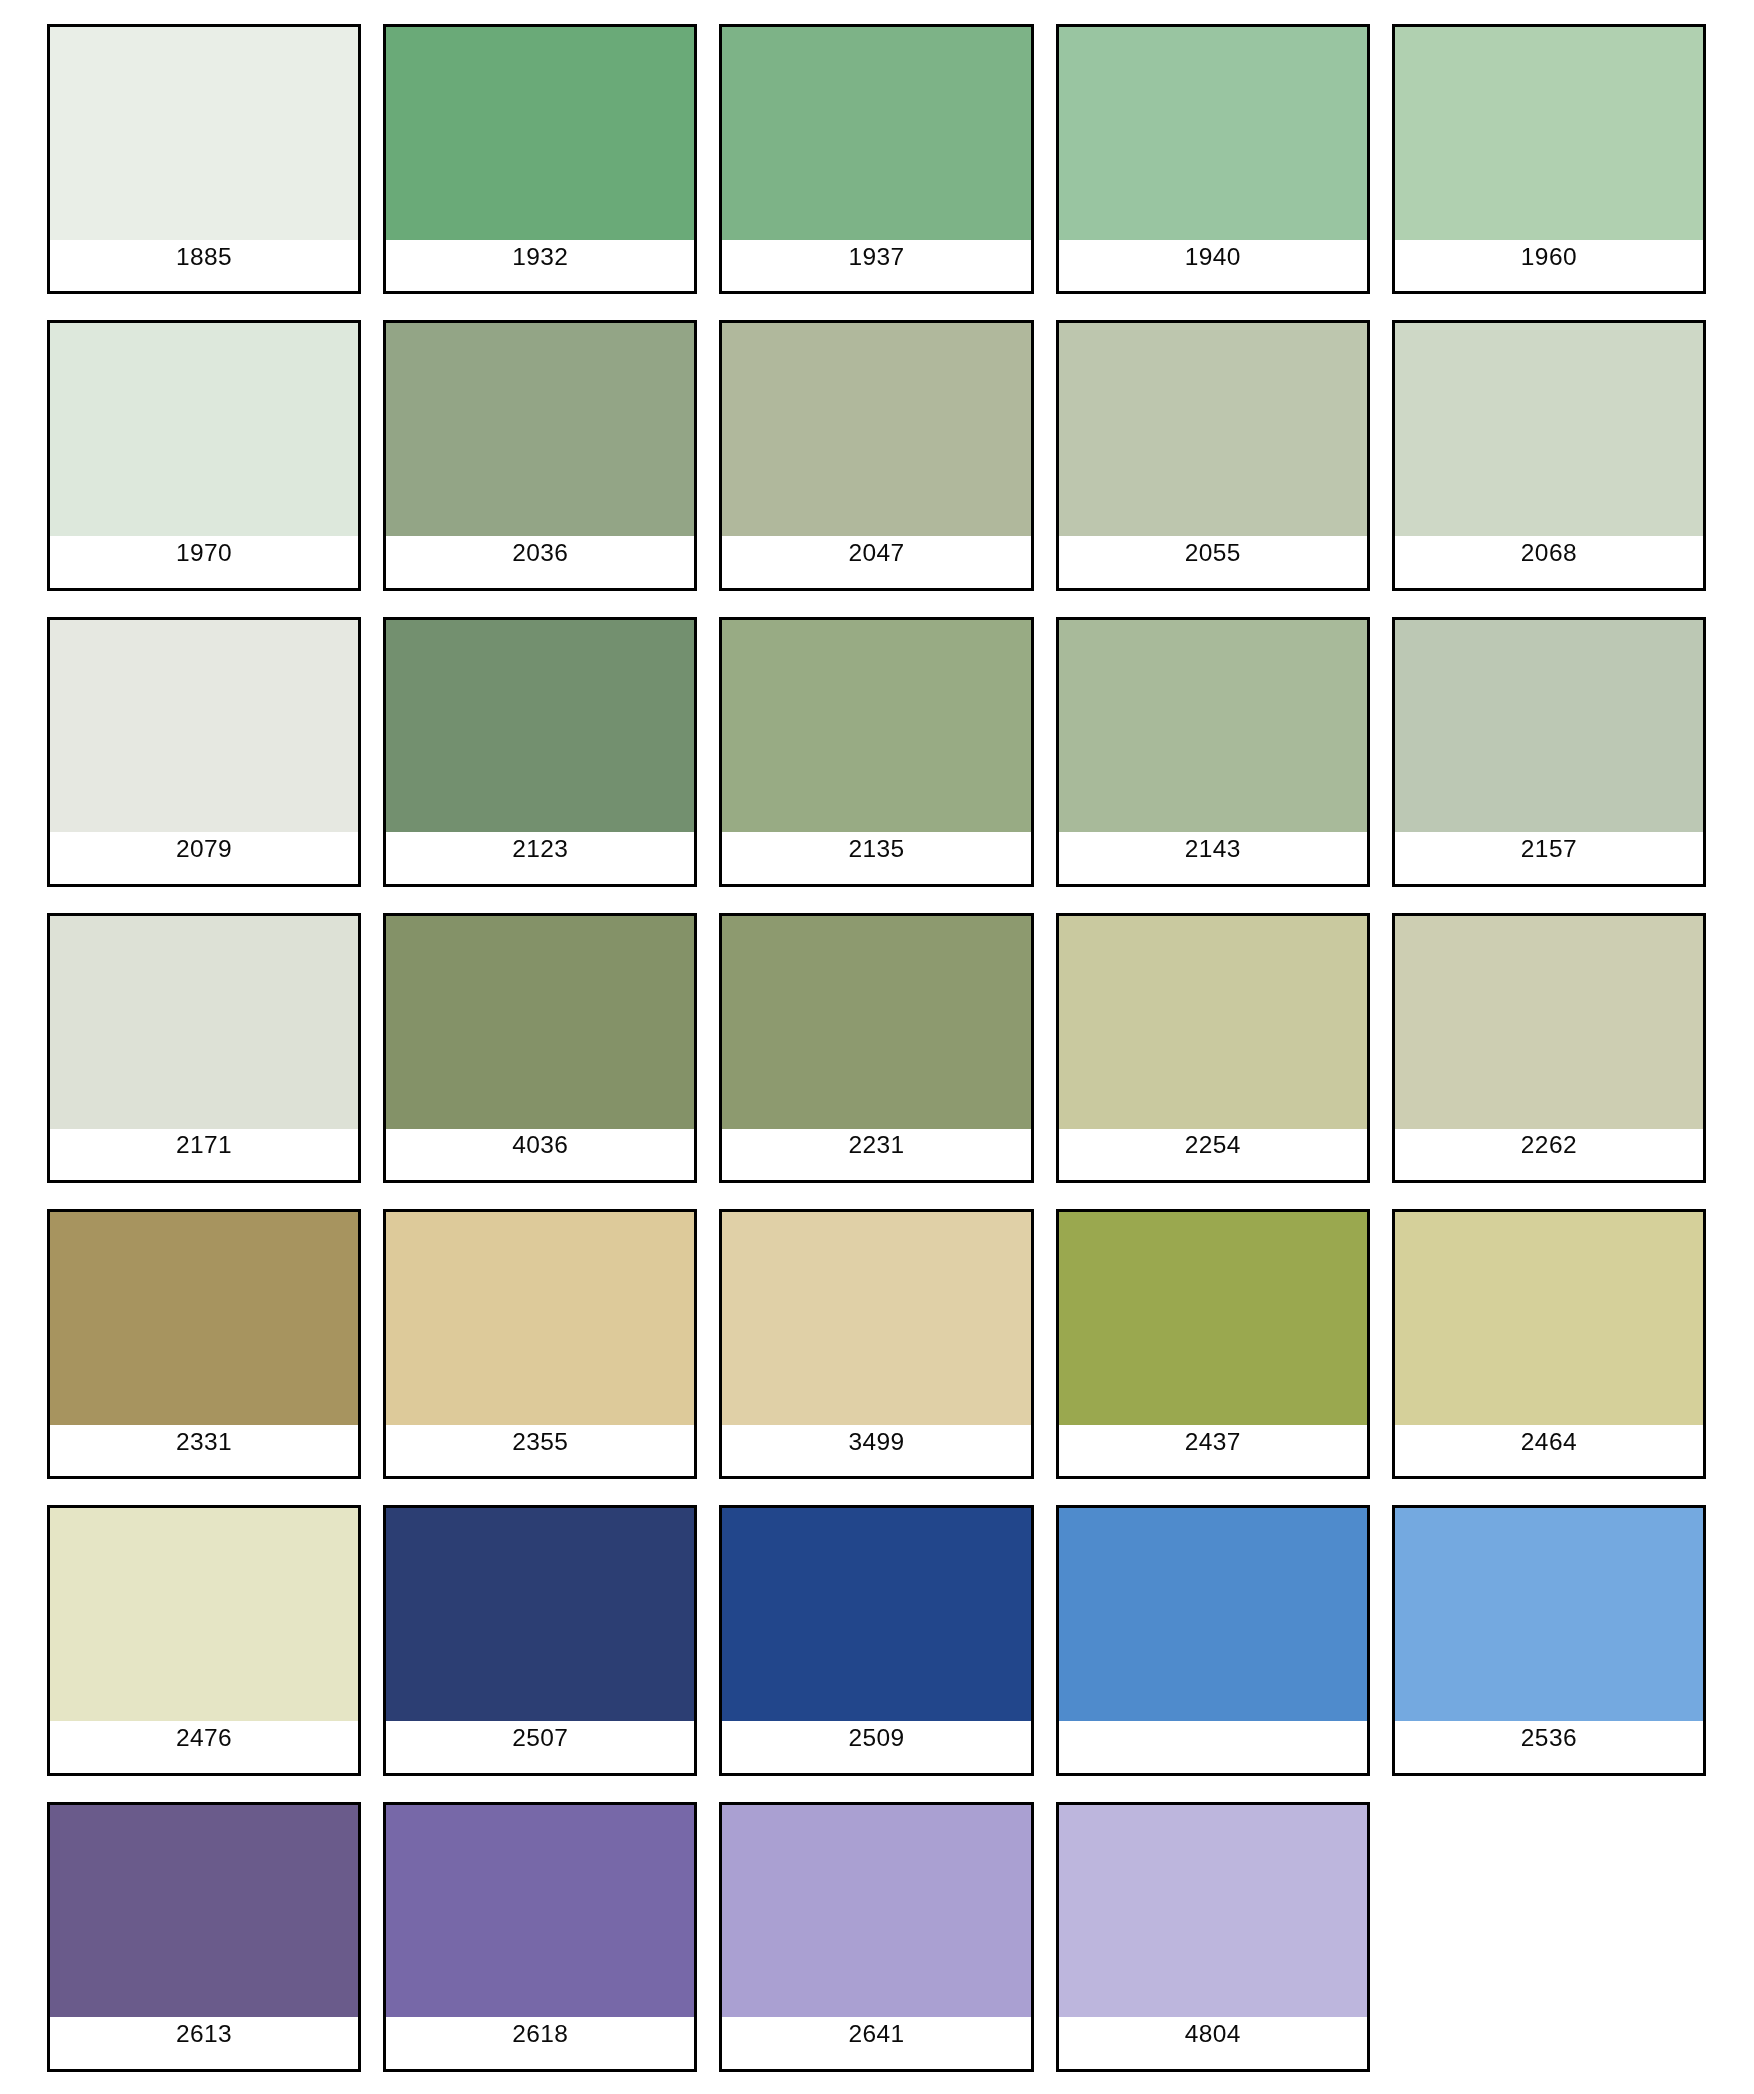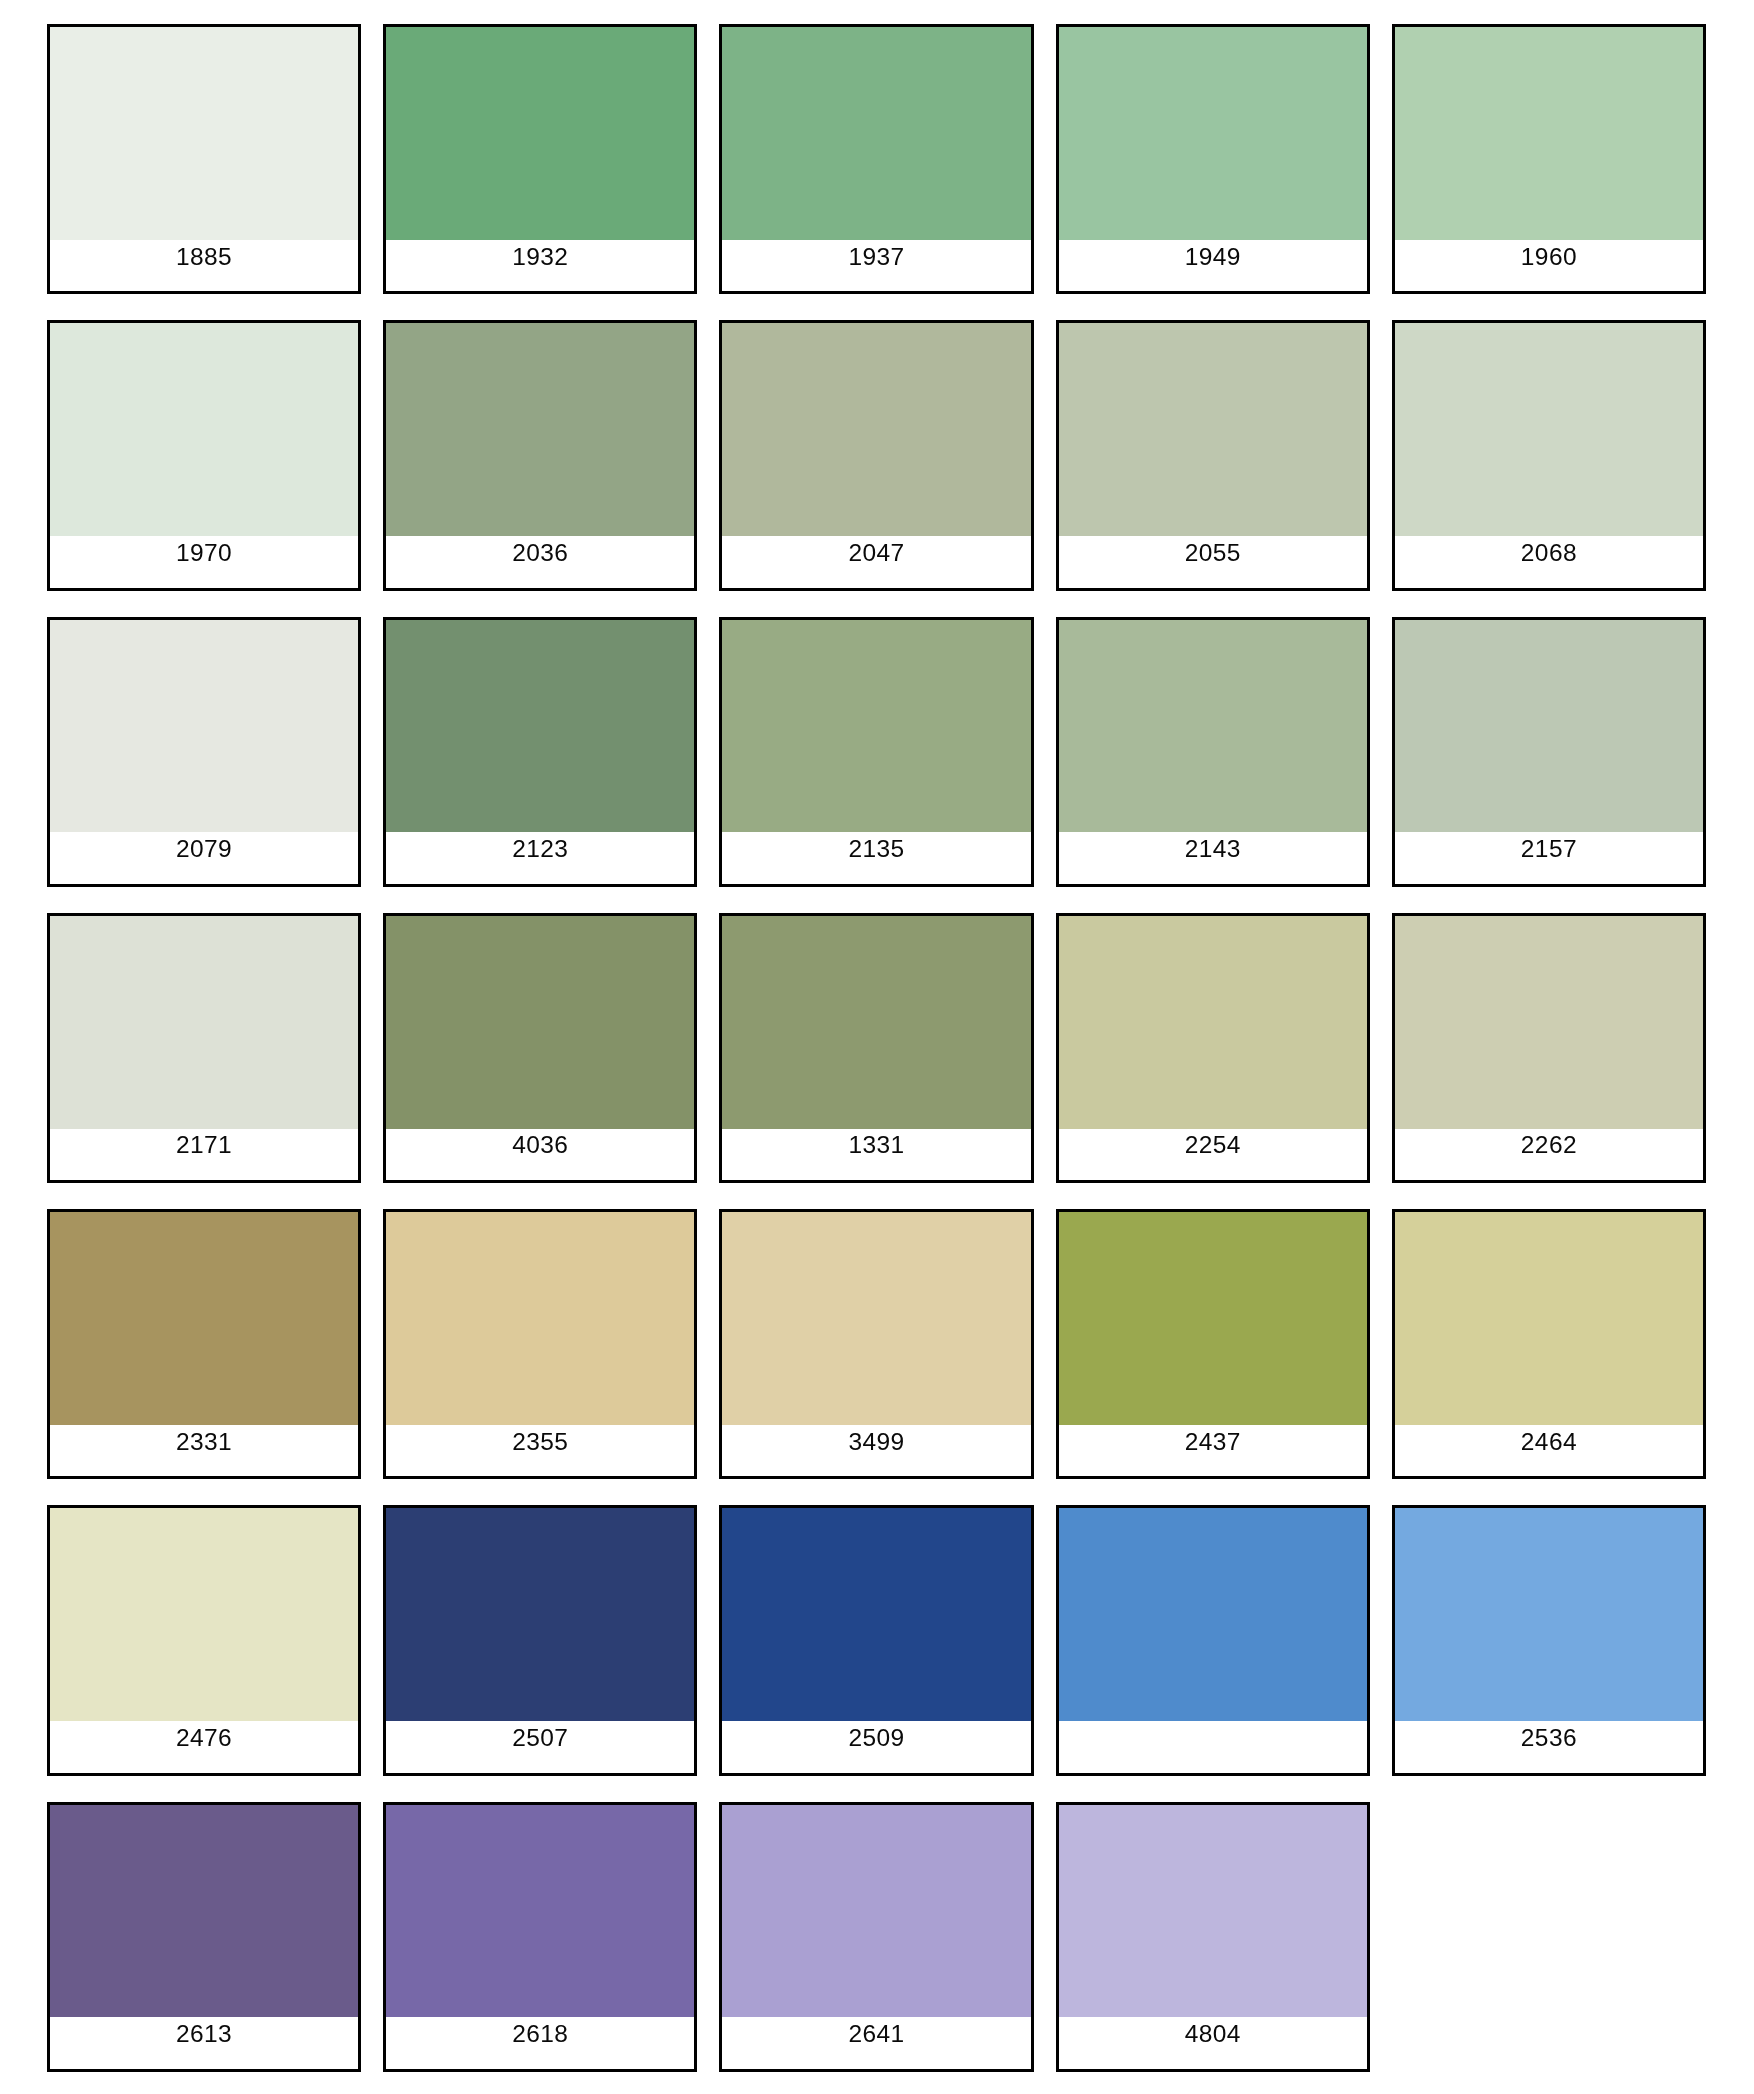"1949" span.swatch-code { text: 1949 -> 1940 }
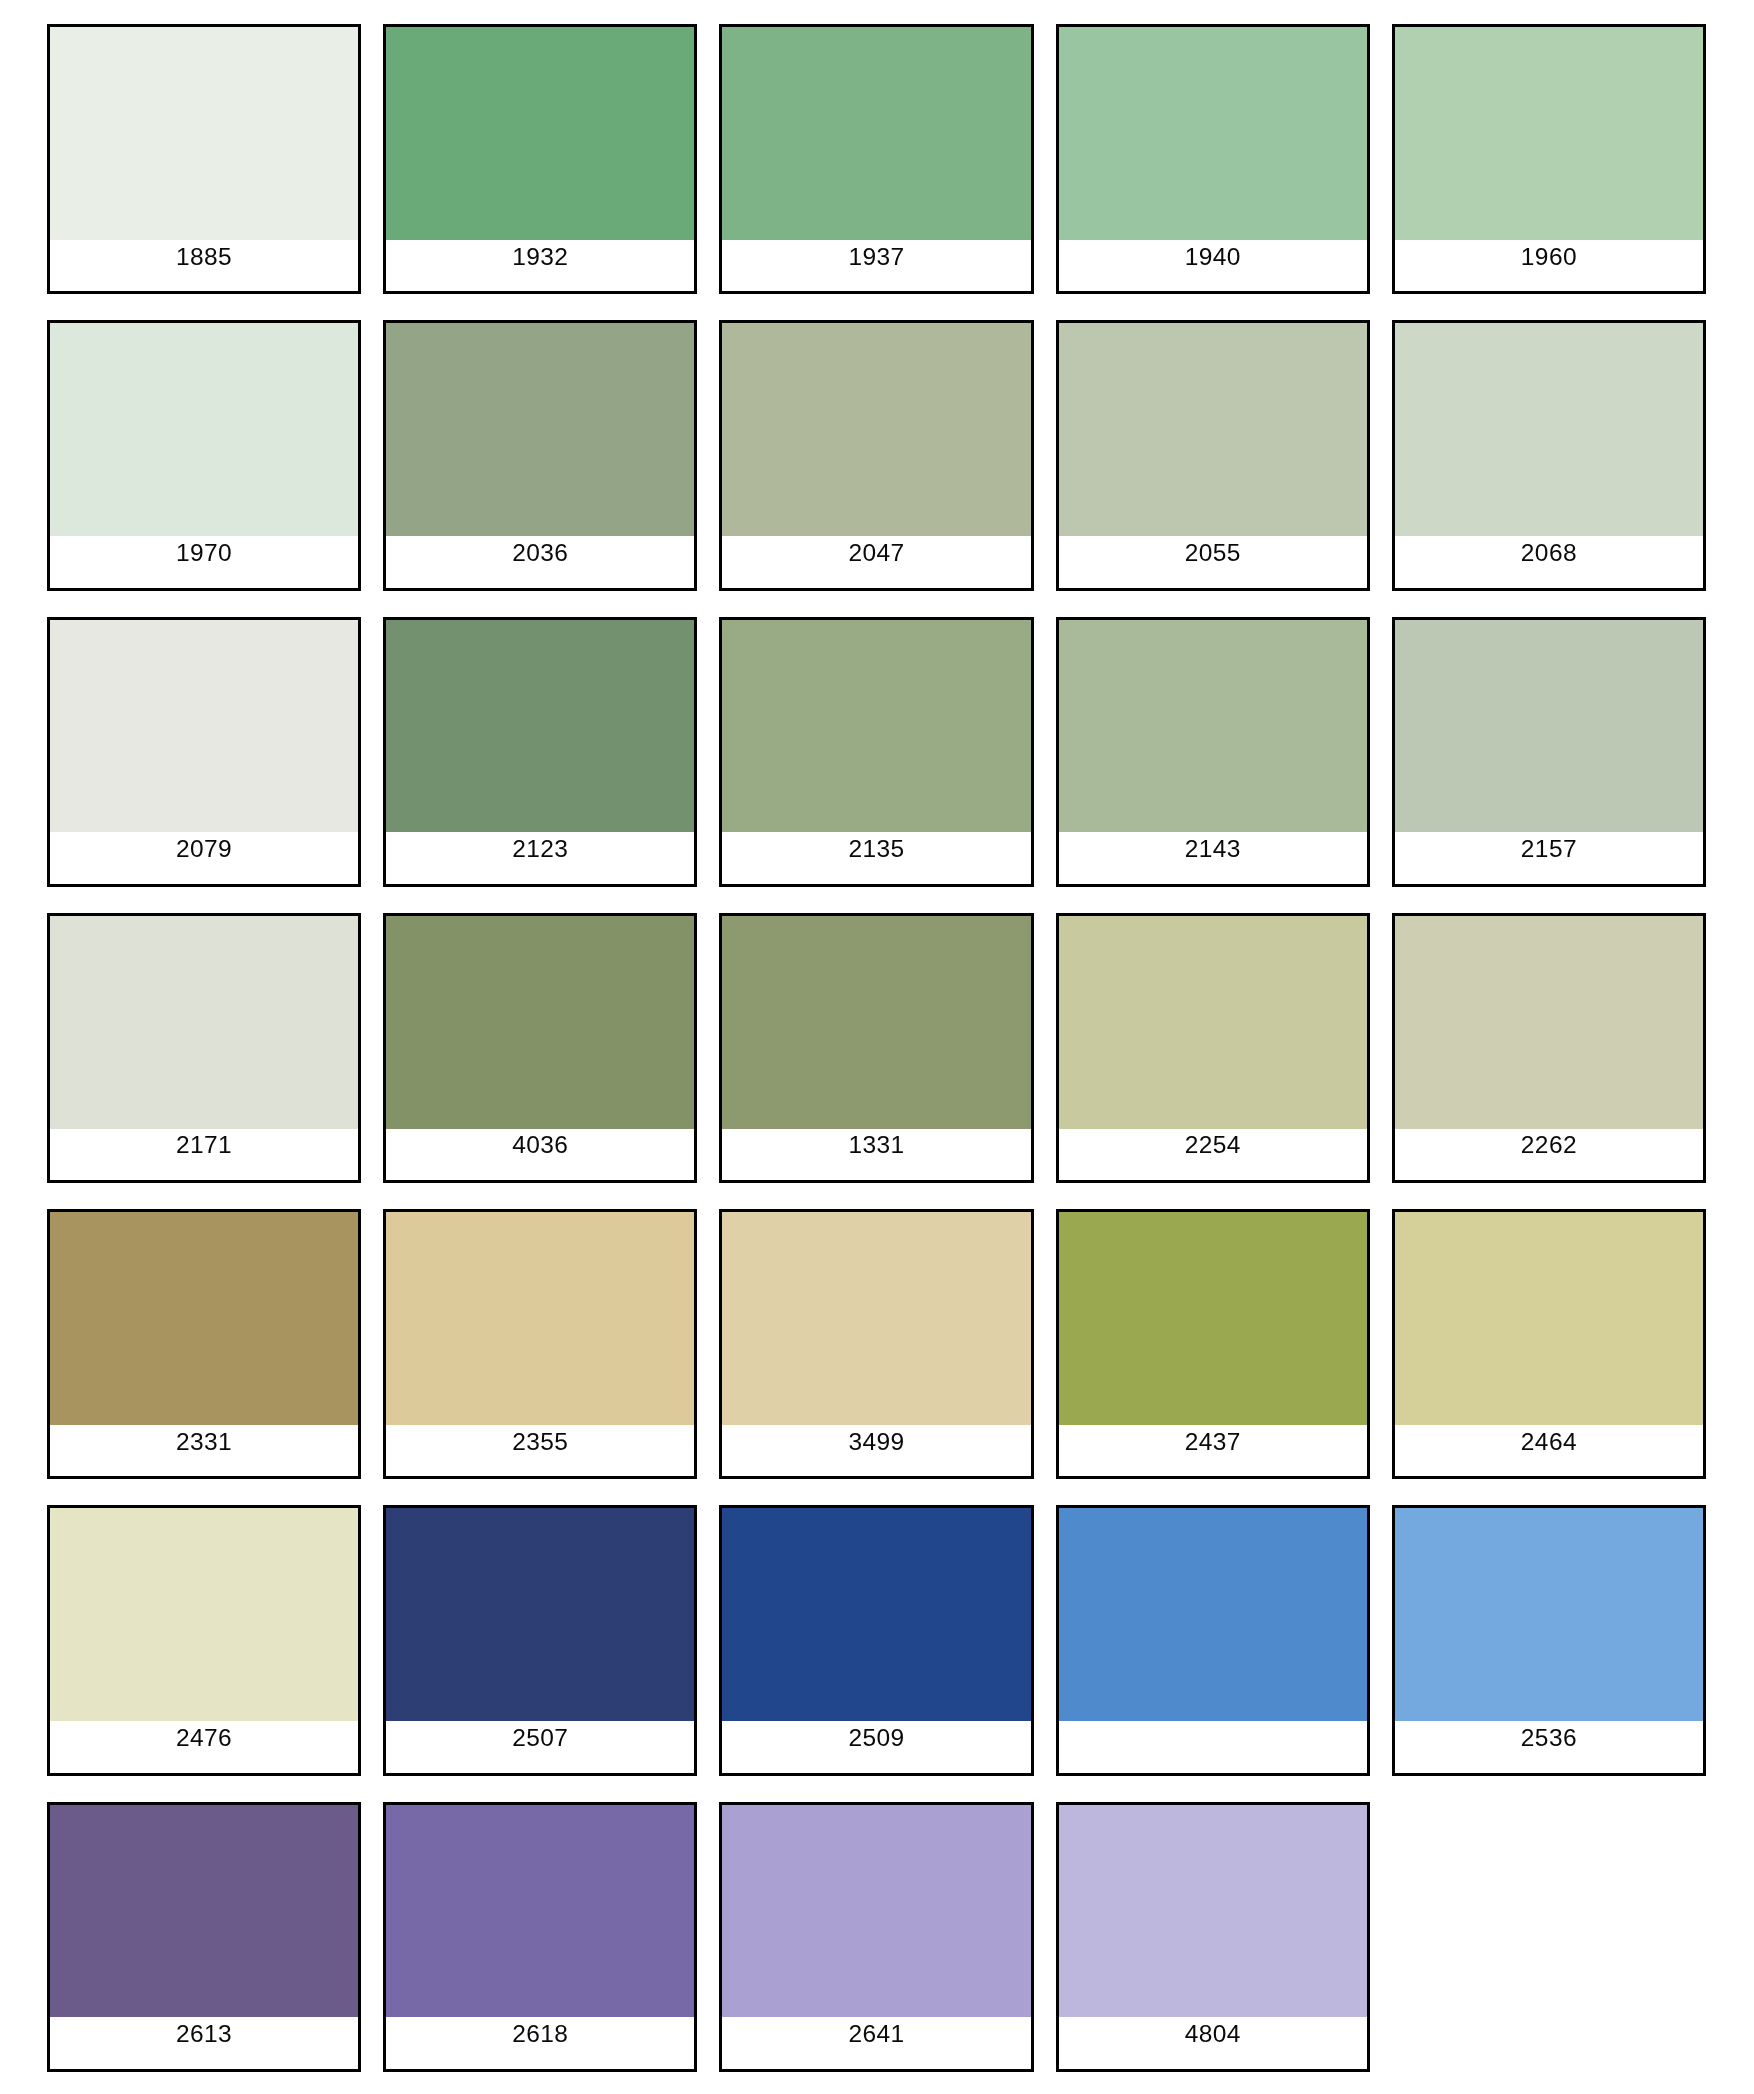"1331" span.swatch-code { text: 1331 -> 2231 }
